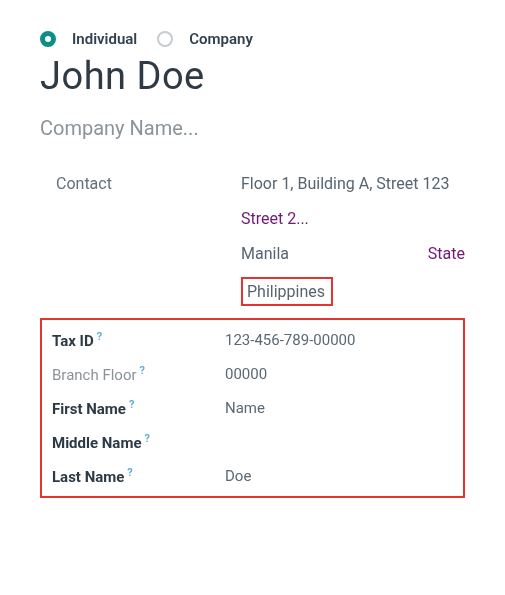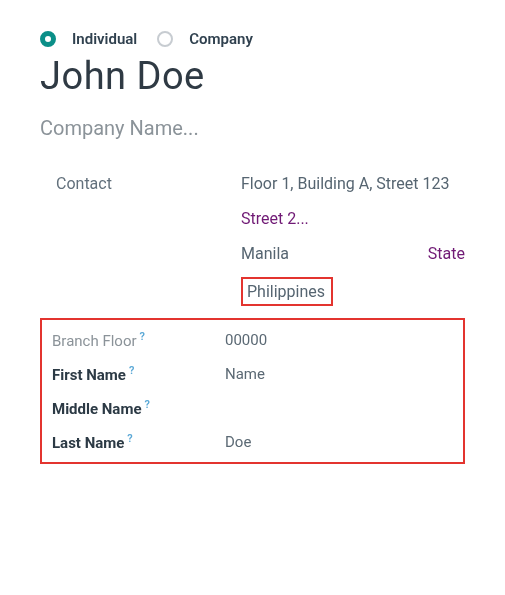"Tax ID ?" div.form-row { html: none -> <div> <div> <span>Tax ID</span><span>?</span> </div> <div>123-456-789-00000</div> </div> }
